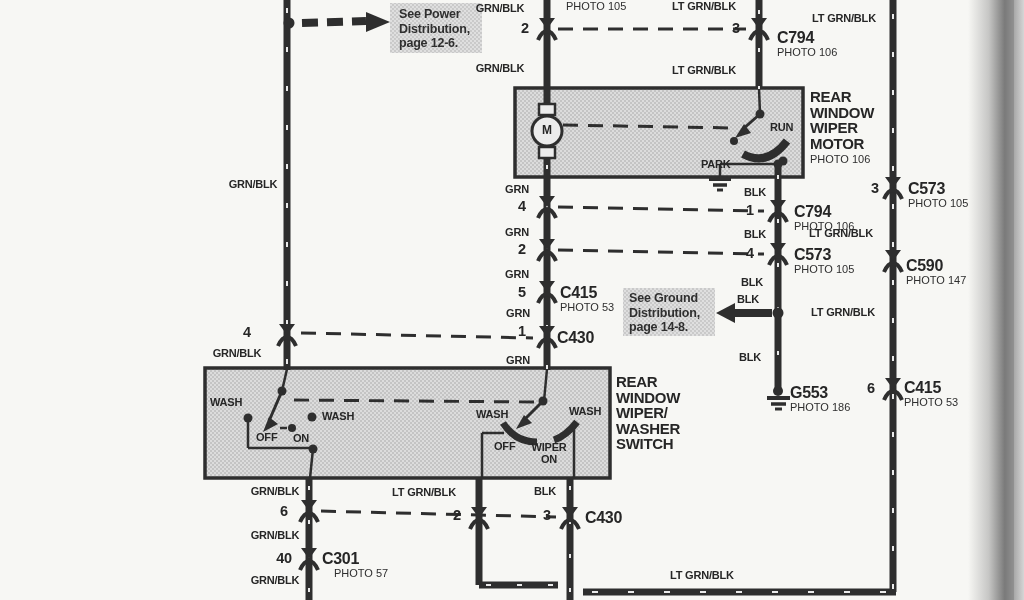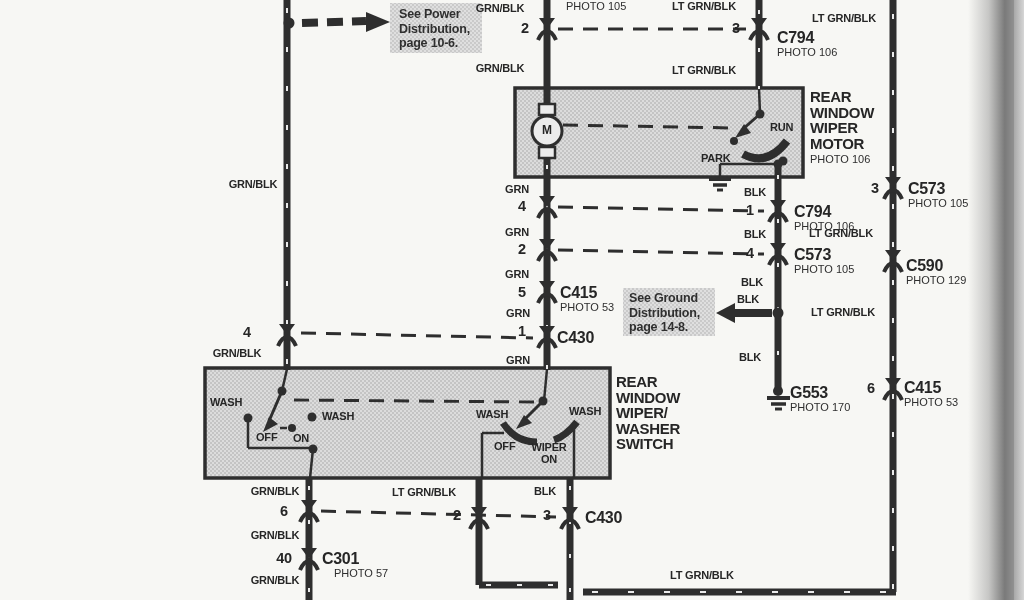"See Power" div.lb { text: 10-6 -> 12-6 }
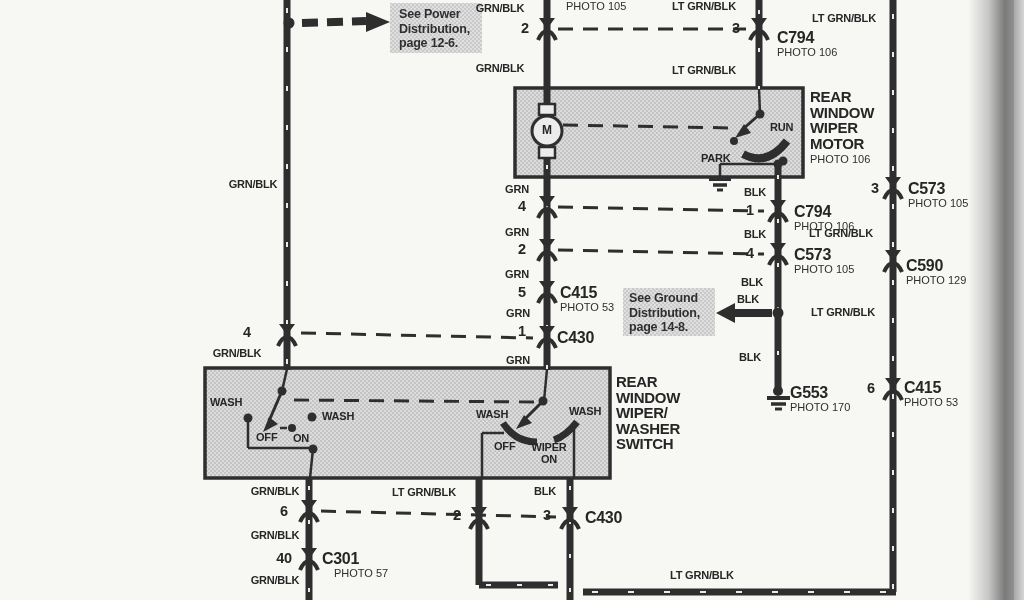"PARK" div.lb { top: 152px -> 158px }
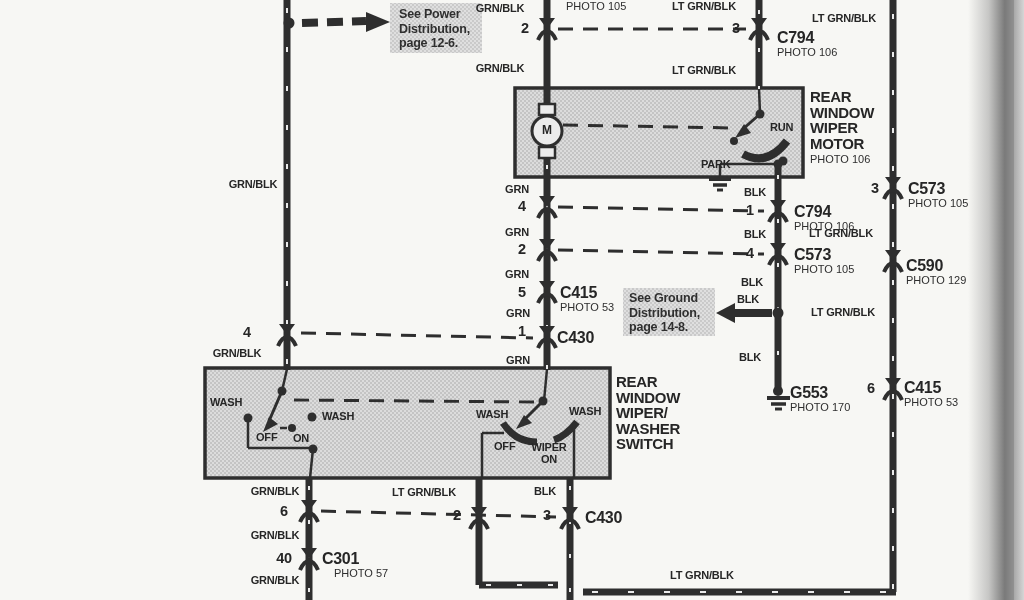"PHOTO 129" div.lb { text: 129 -> 147 }
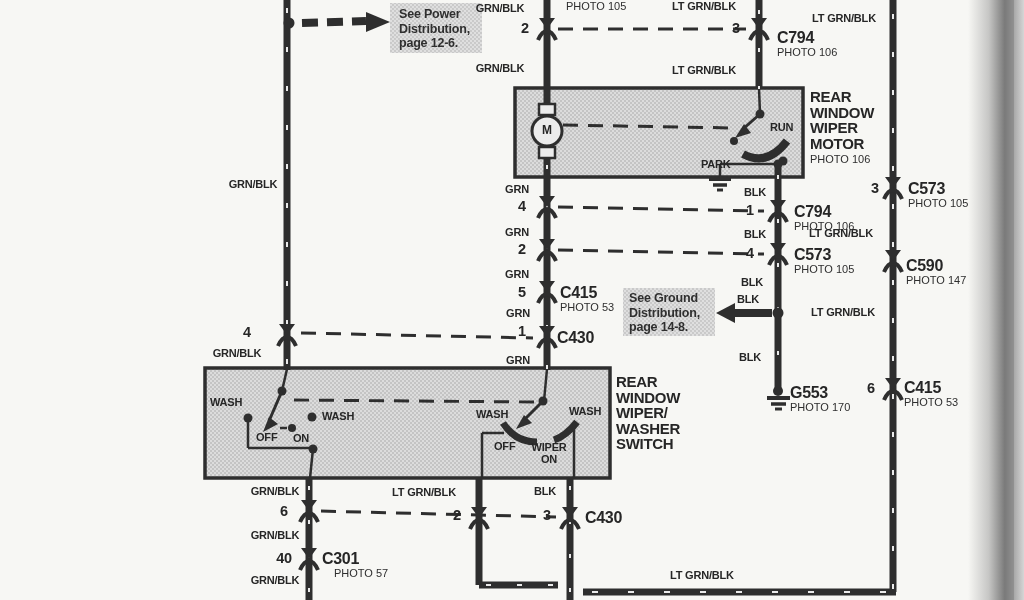"PHOTO 170" div.lb { text: 170 -> 186 }
